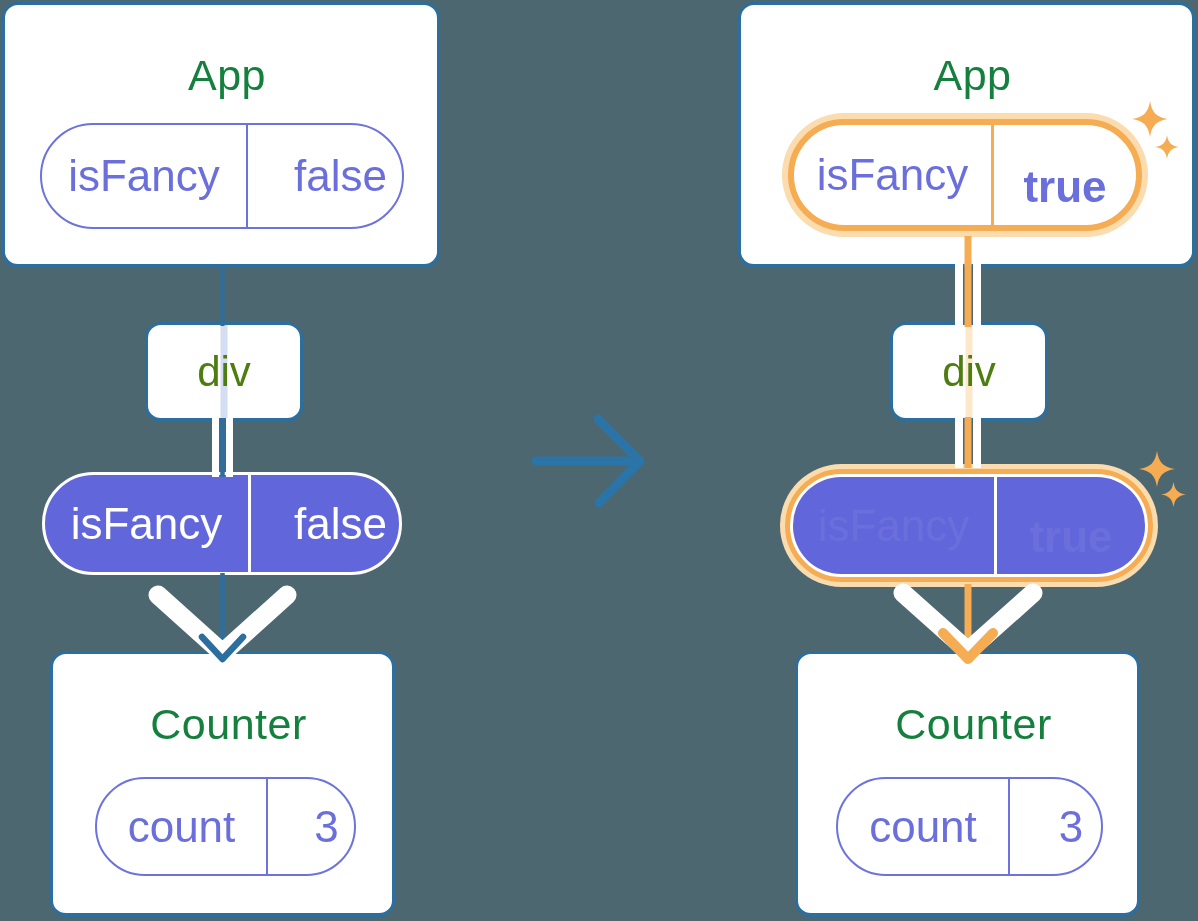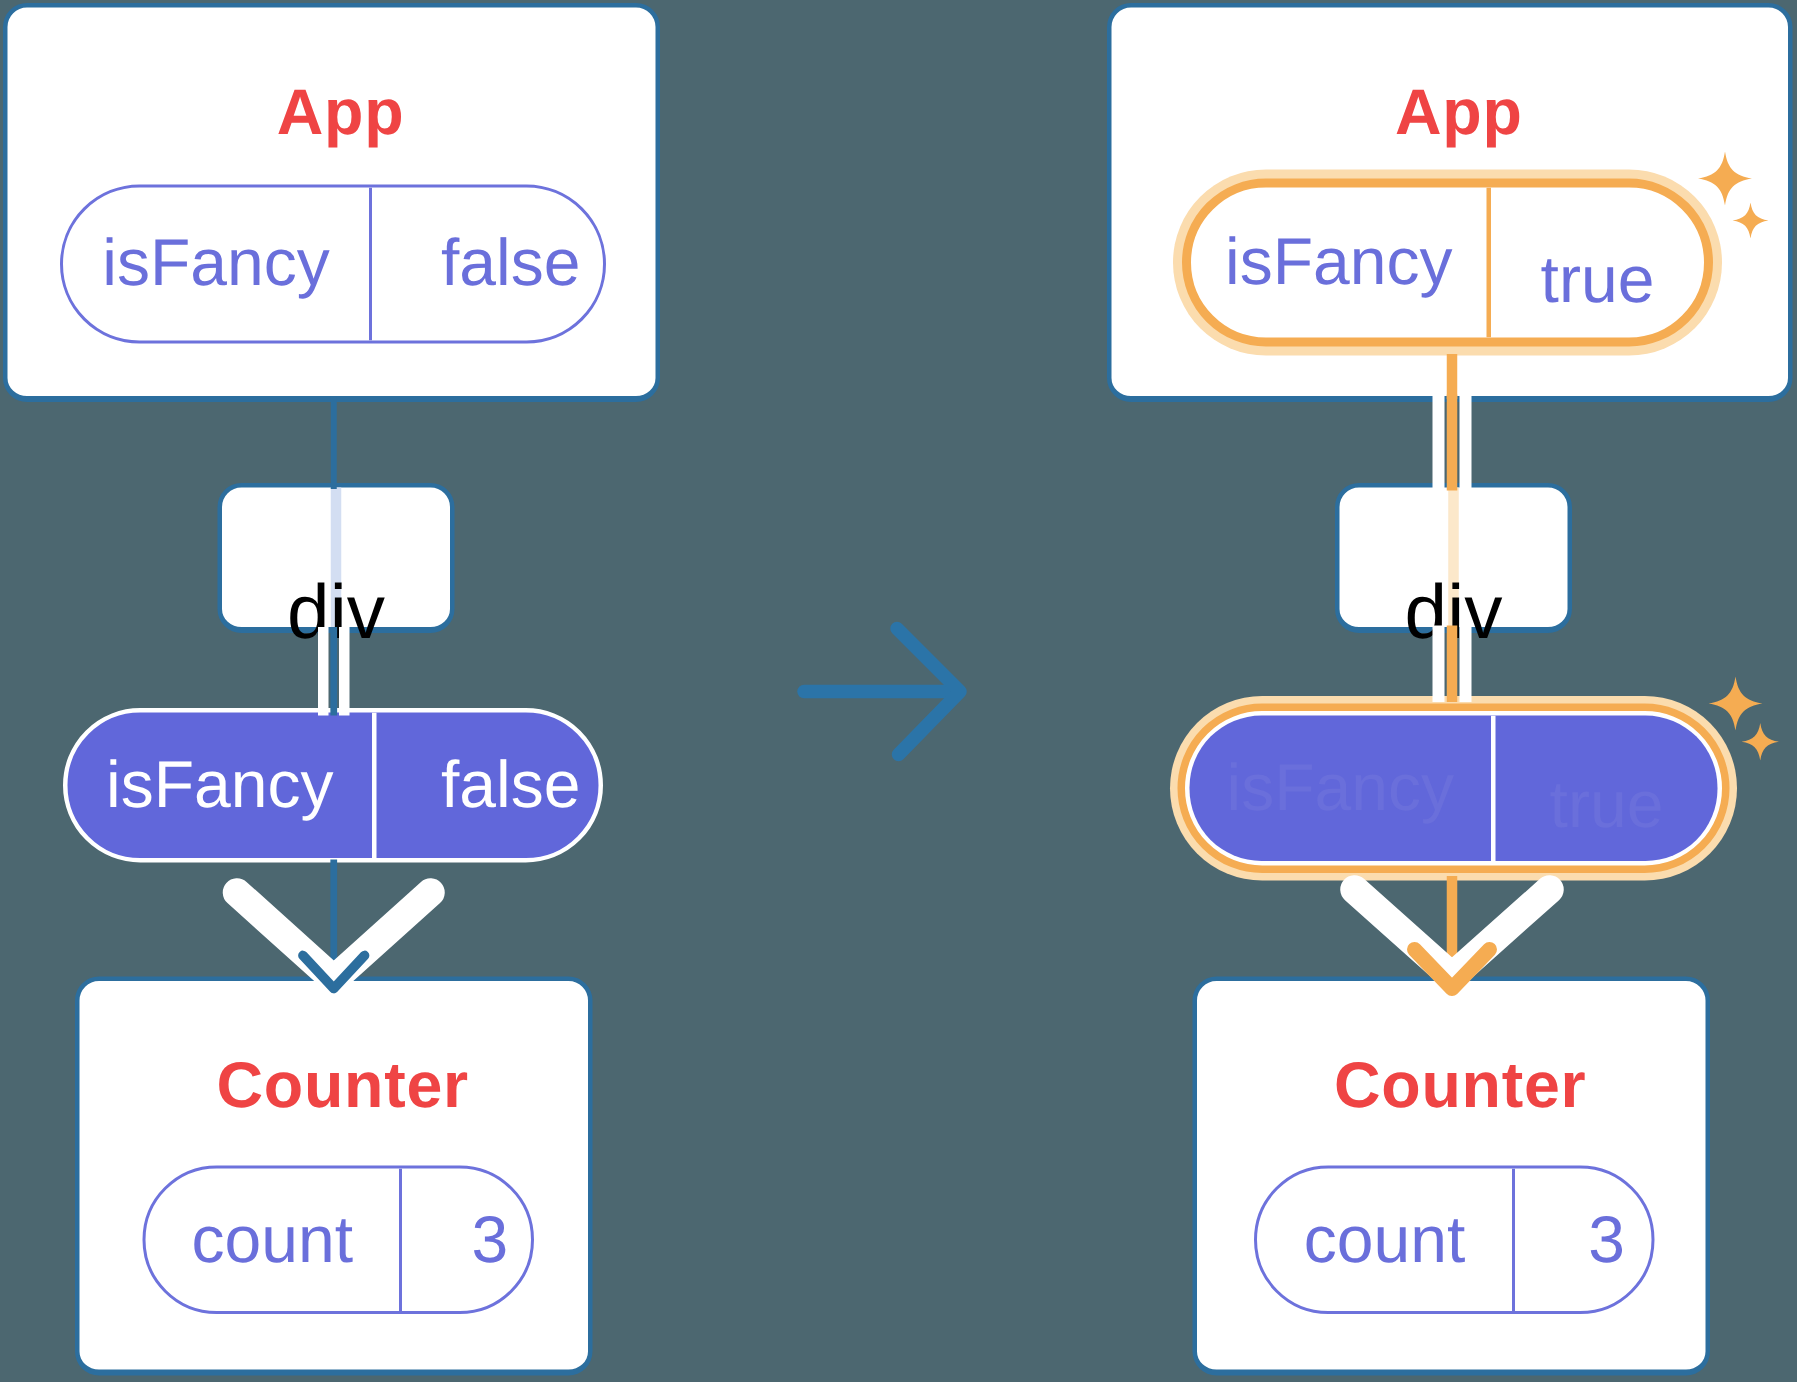"App" .box-title { color: #ef4444 -> #15803d; font-weight: 700 -> 400 }
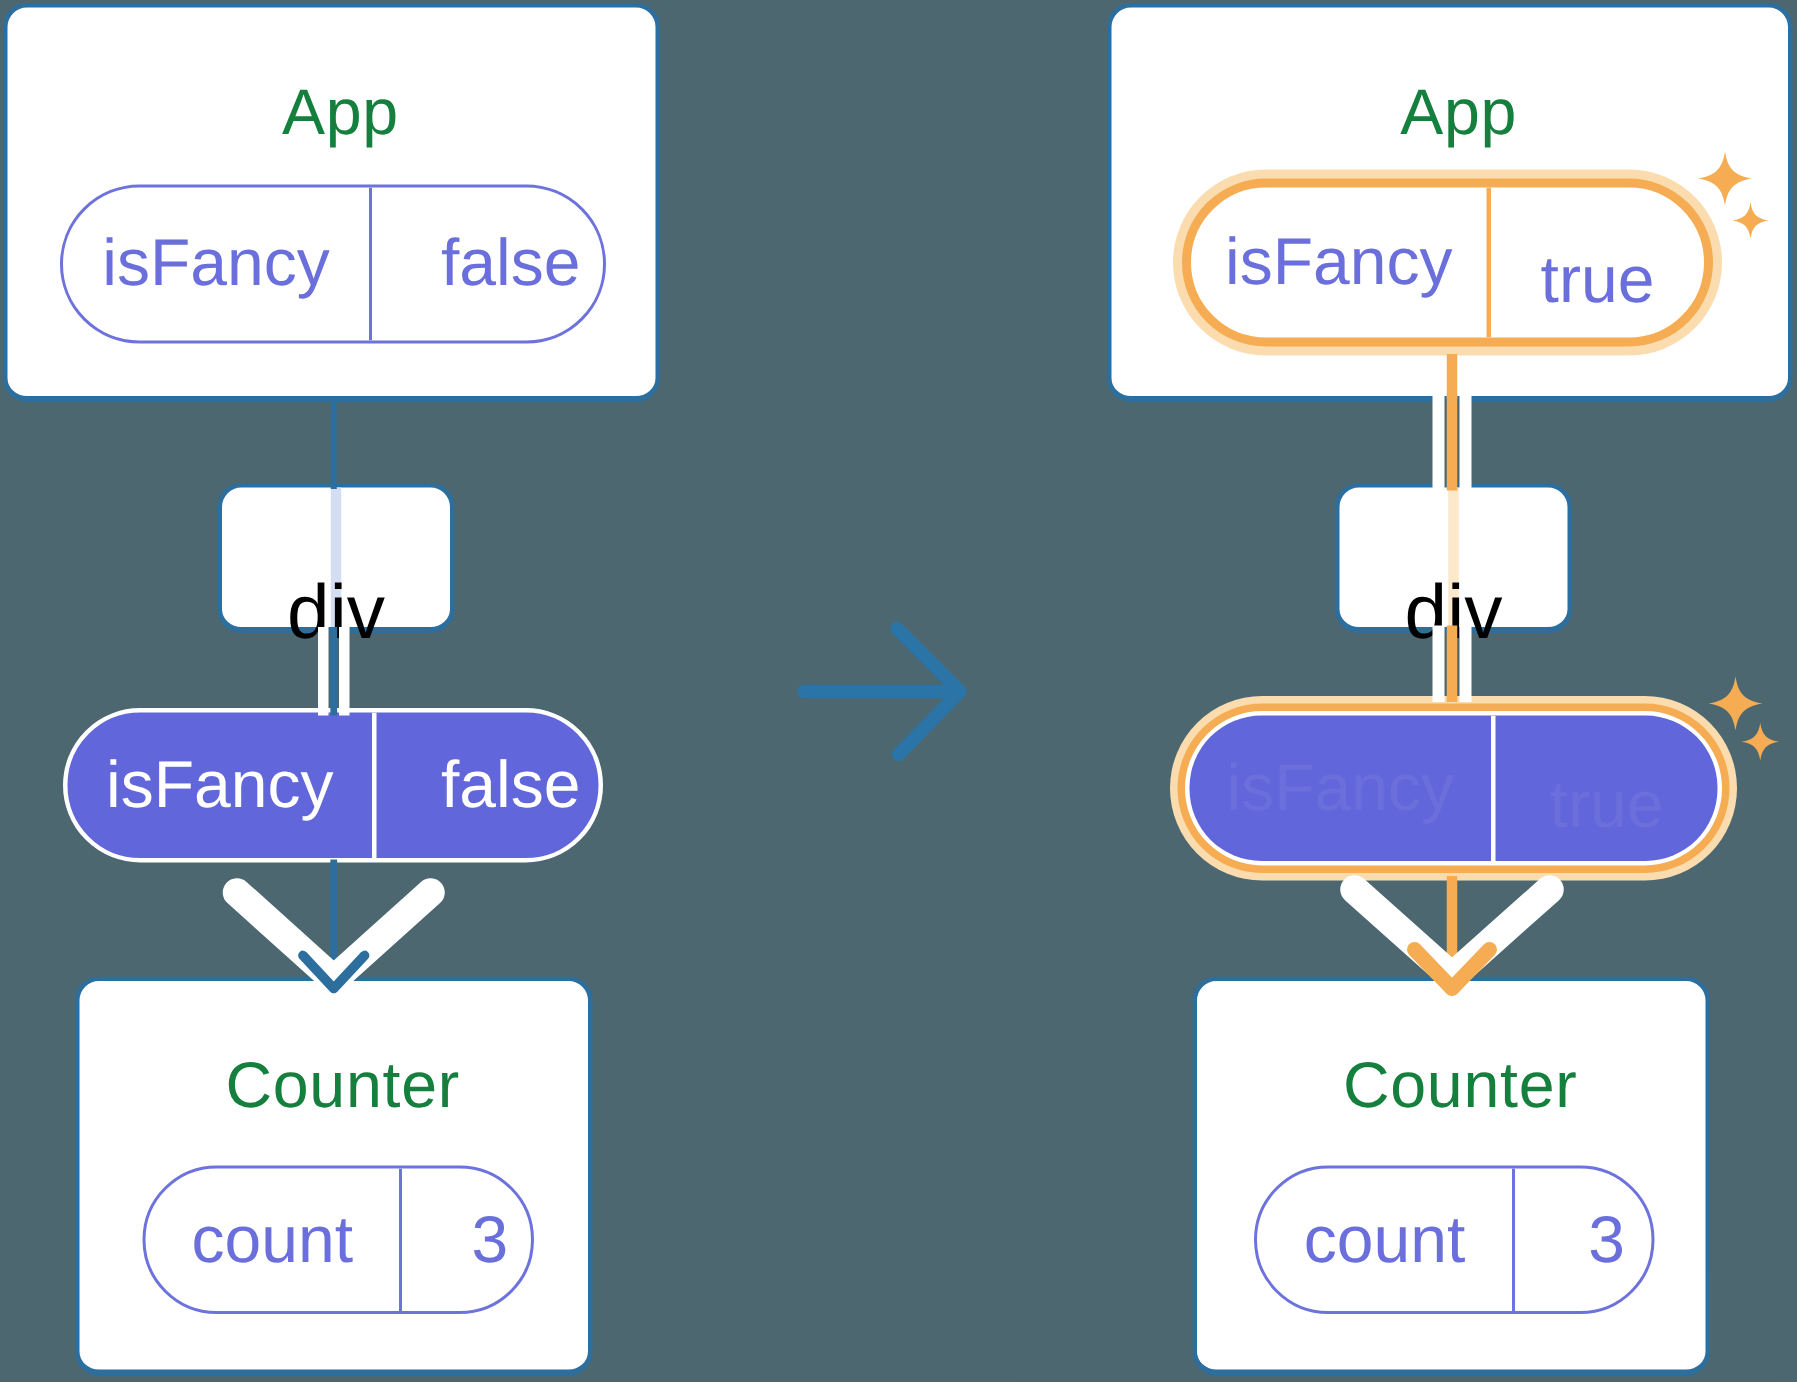"true" .bold { font-weight: normal -> bold }
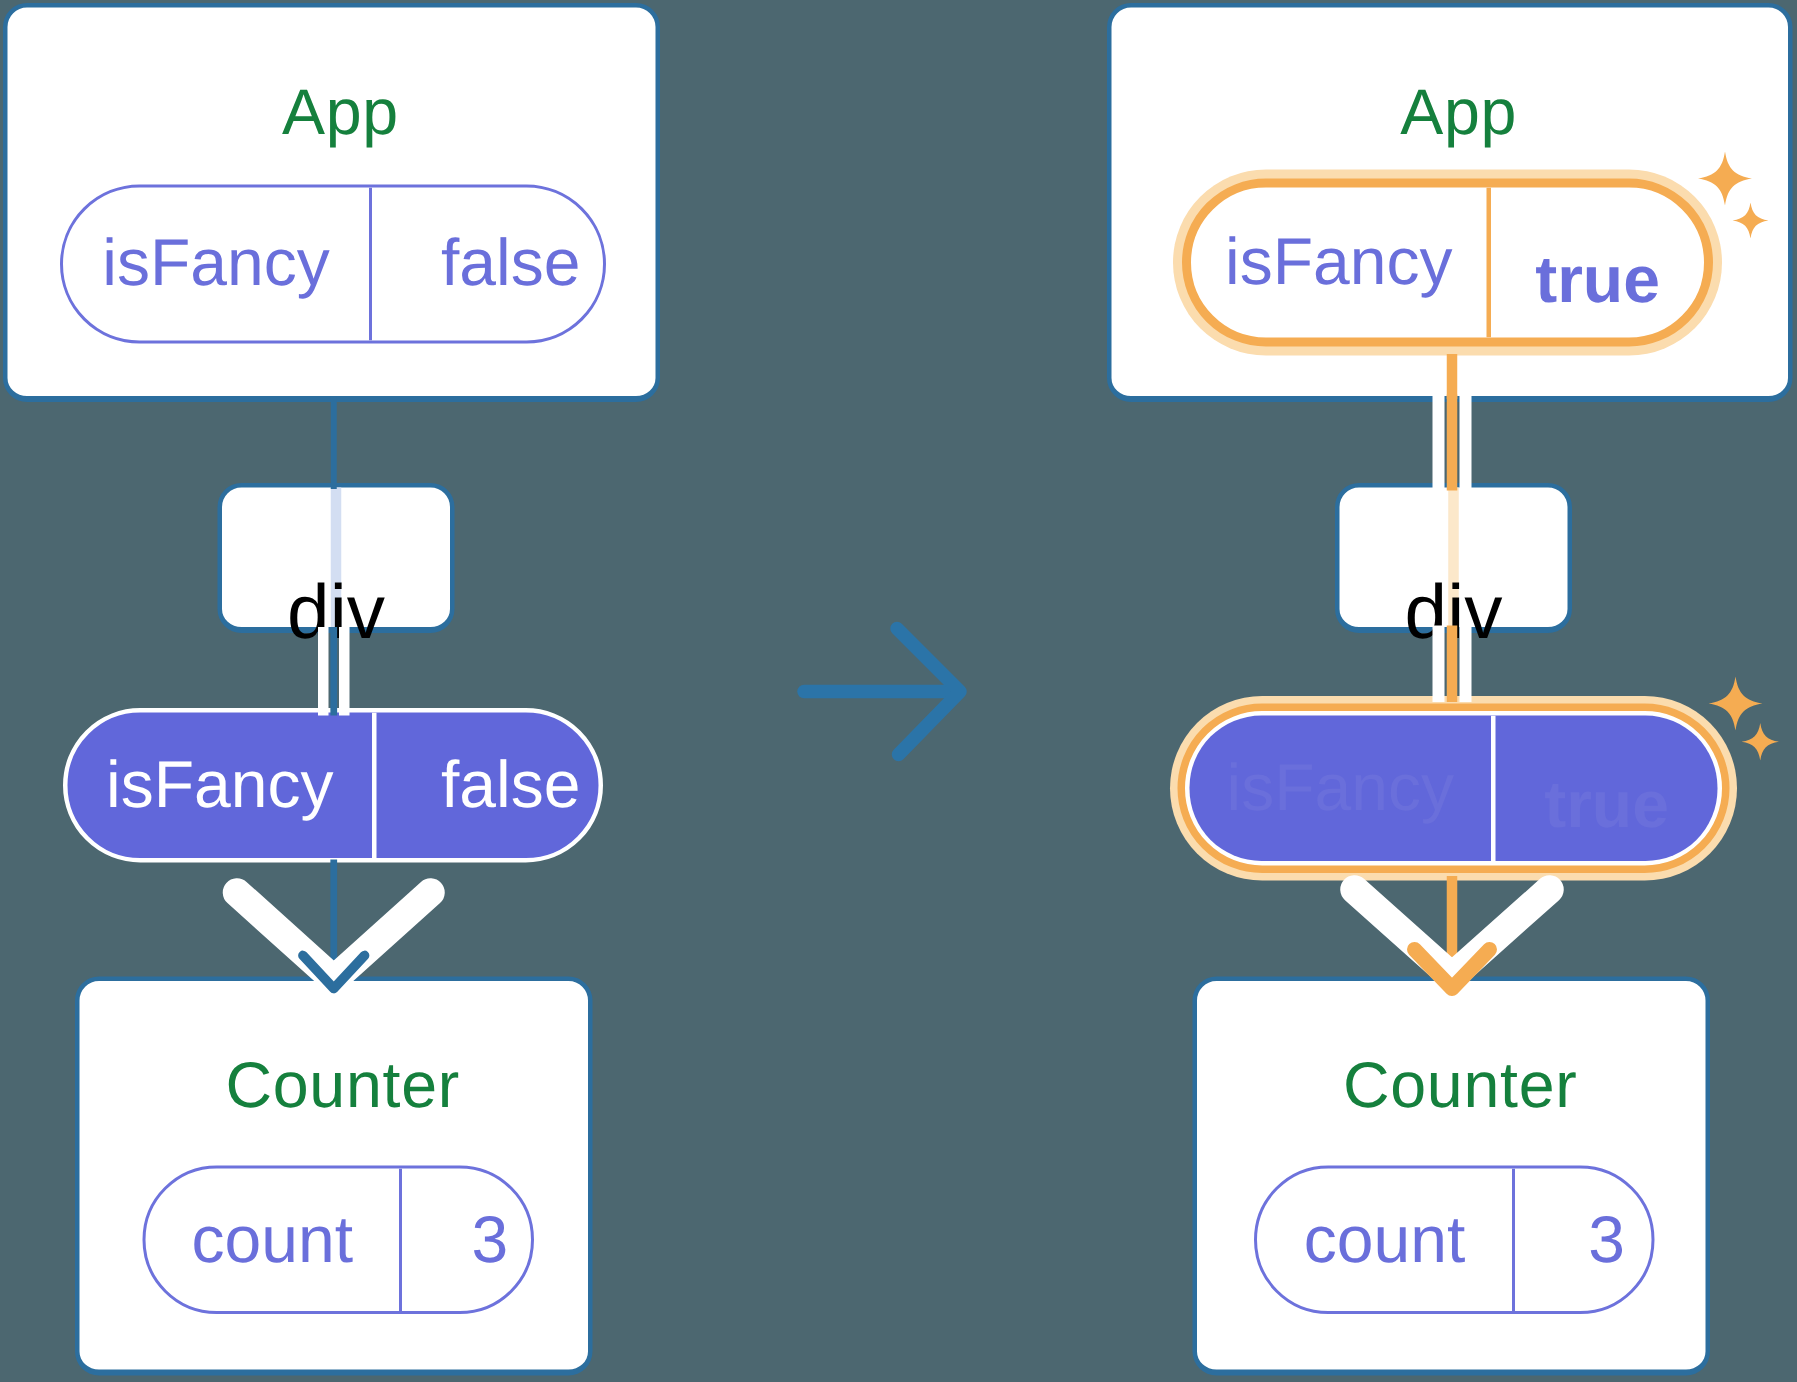"div" .node-label { color: #000000 -> #4d7c0f; font-size: 51px -> 42px; margin-top: 36px -> none }
